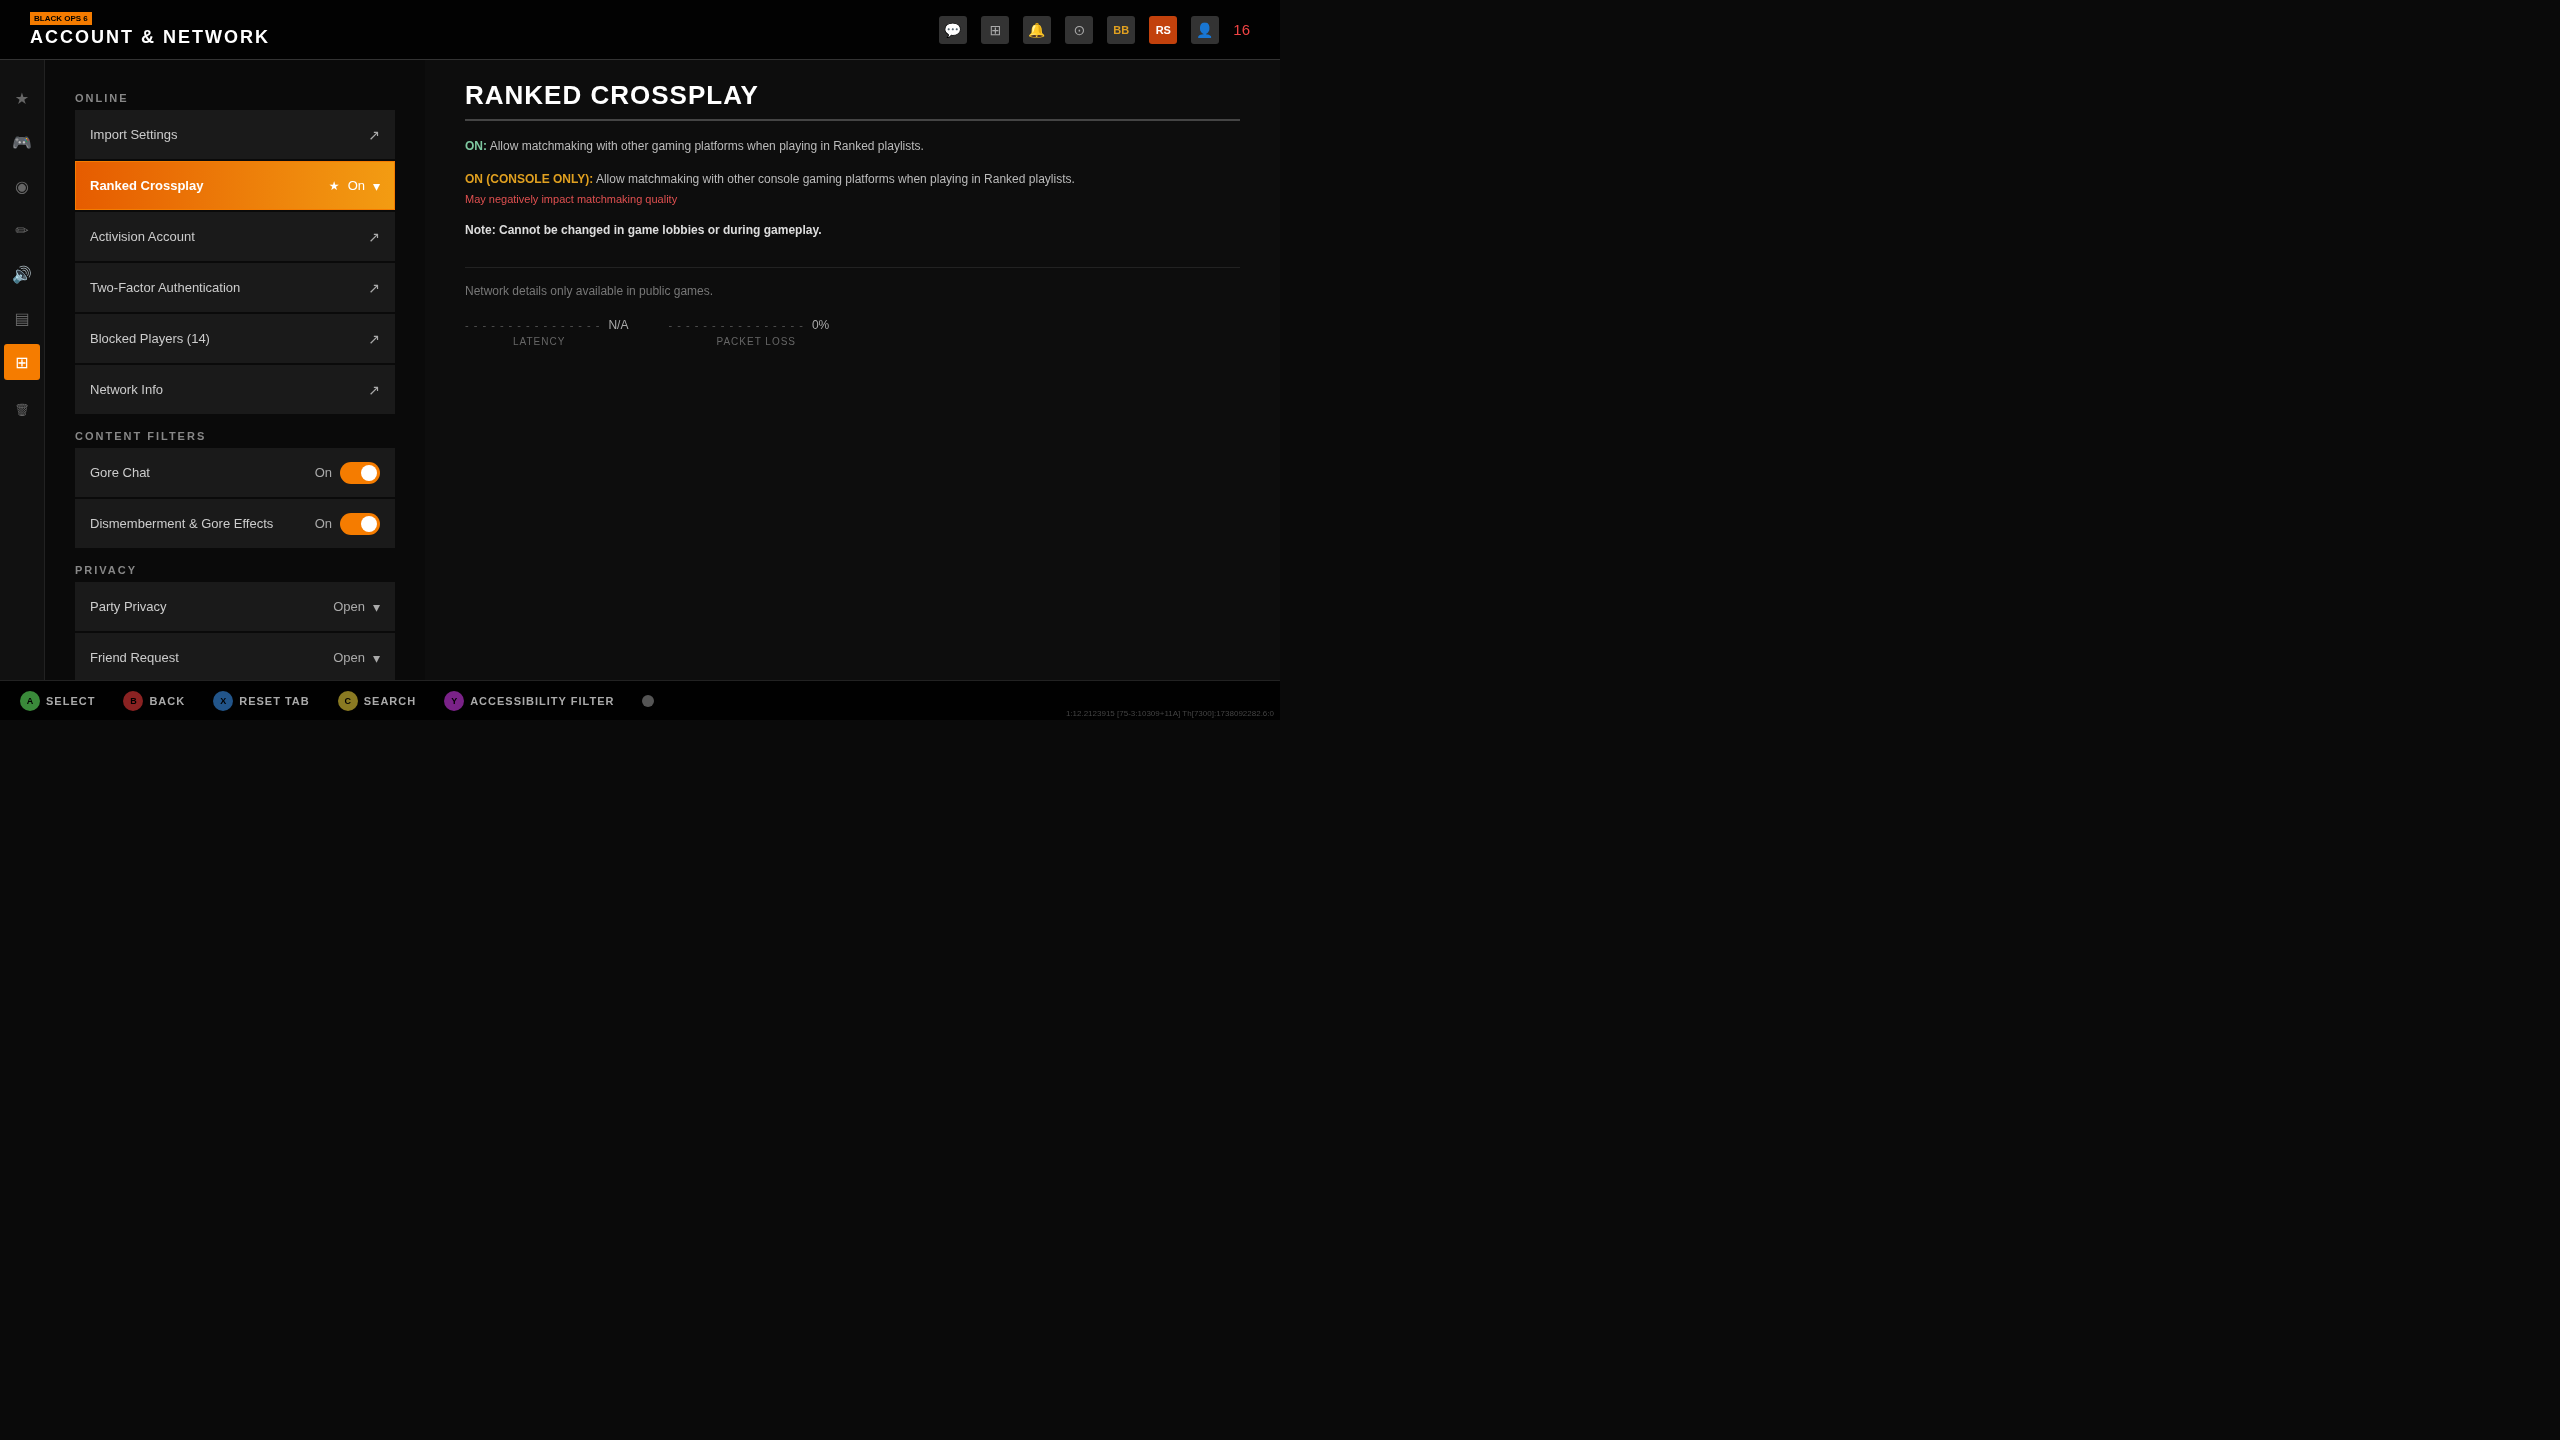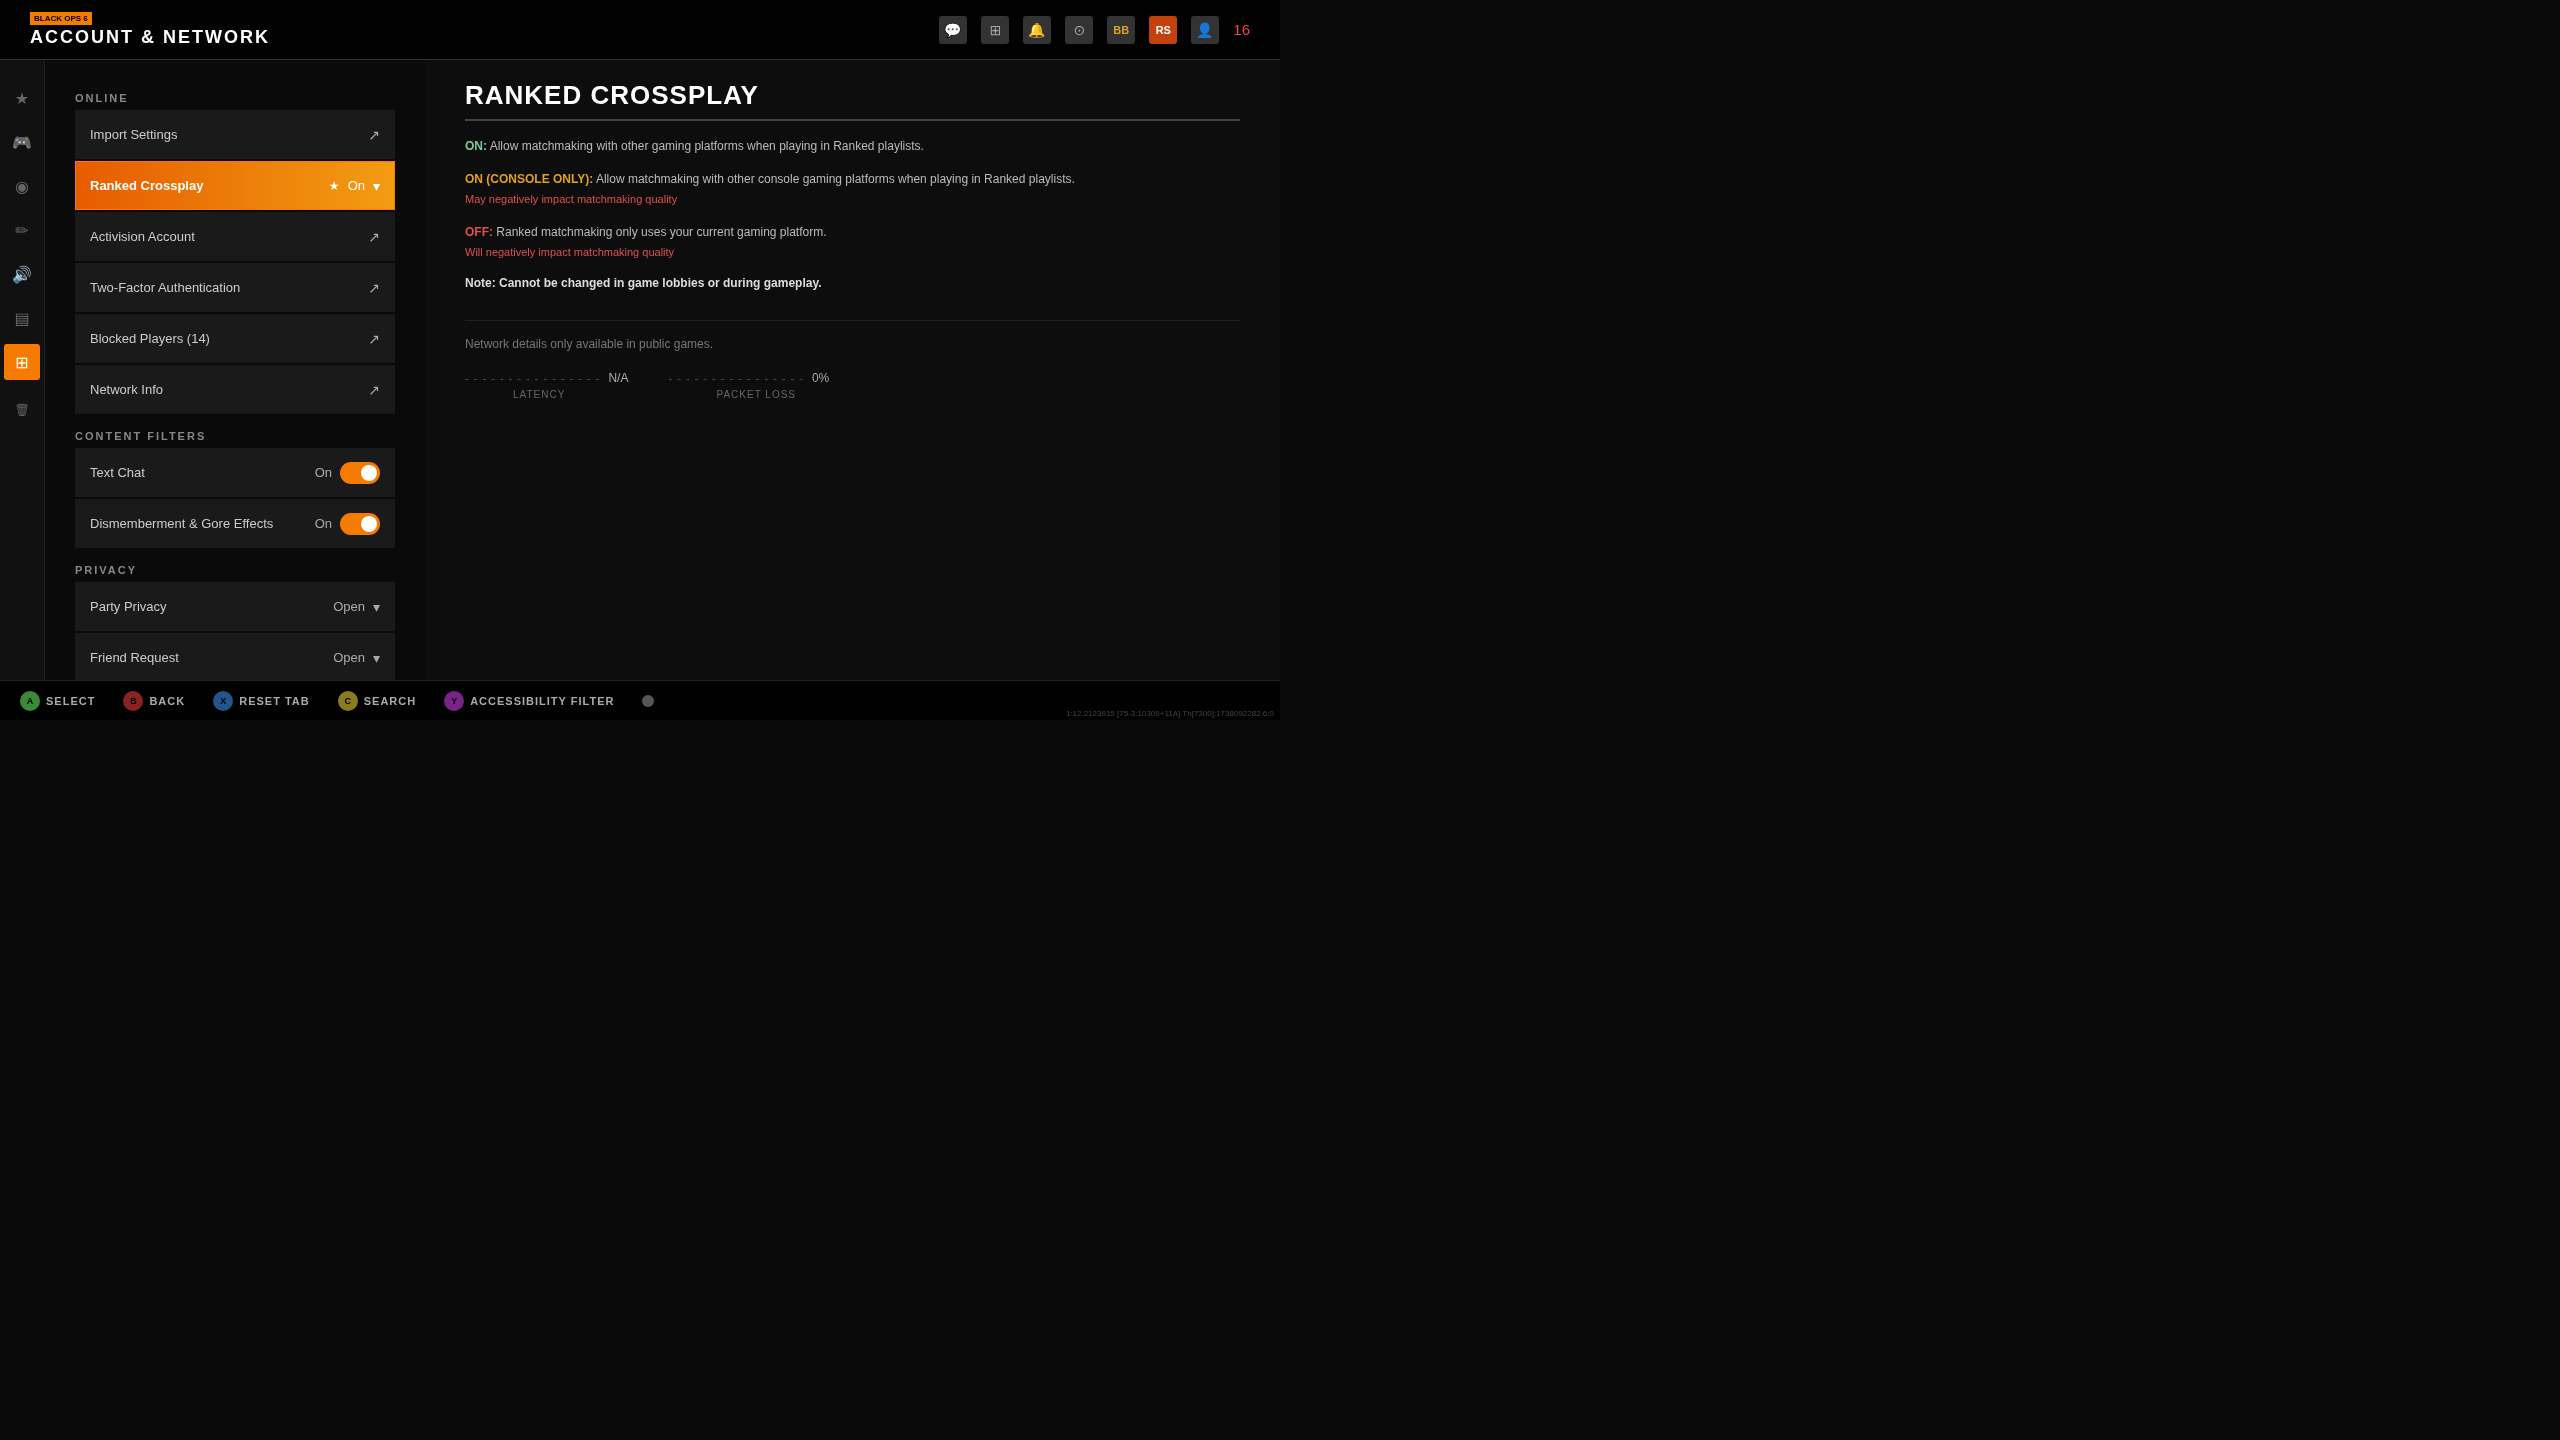"OFF: Ranked matchmaking only uses" div.detail-section { html: <div> <div> <span>OFF:</span> <span> Ranked matchmaking only uses your current gaming platform.</span> <span>Will negatively impact matchmaking quality</span> </div> </div> -> none }
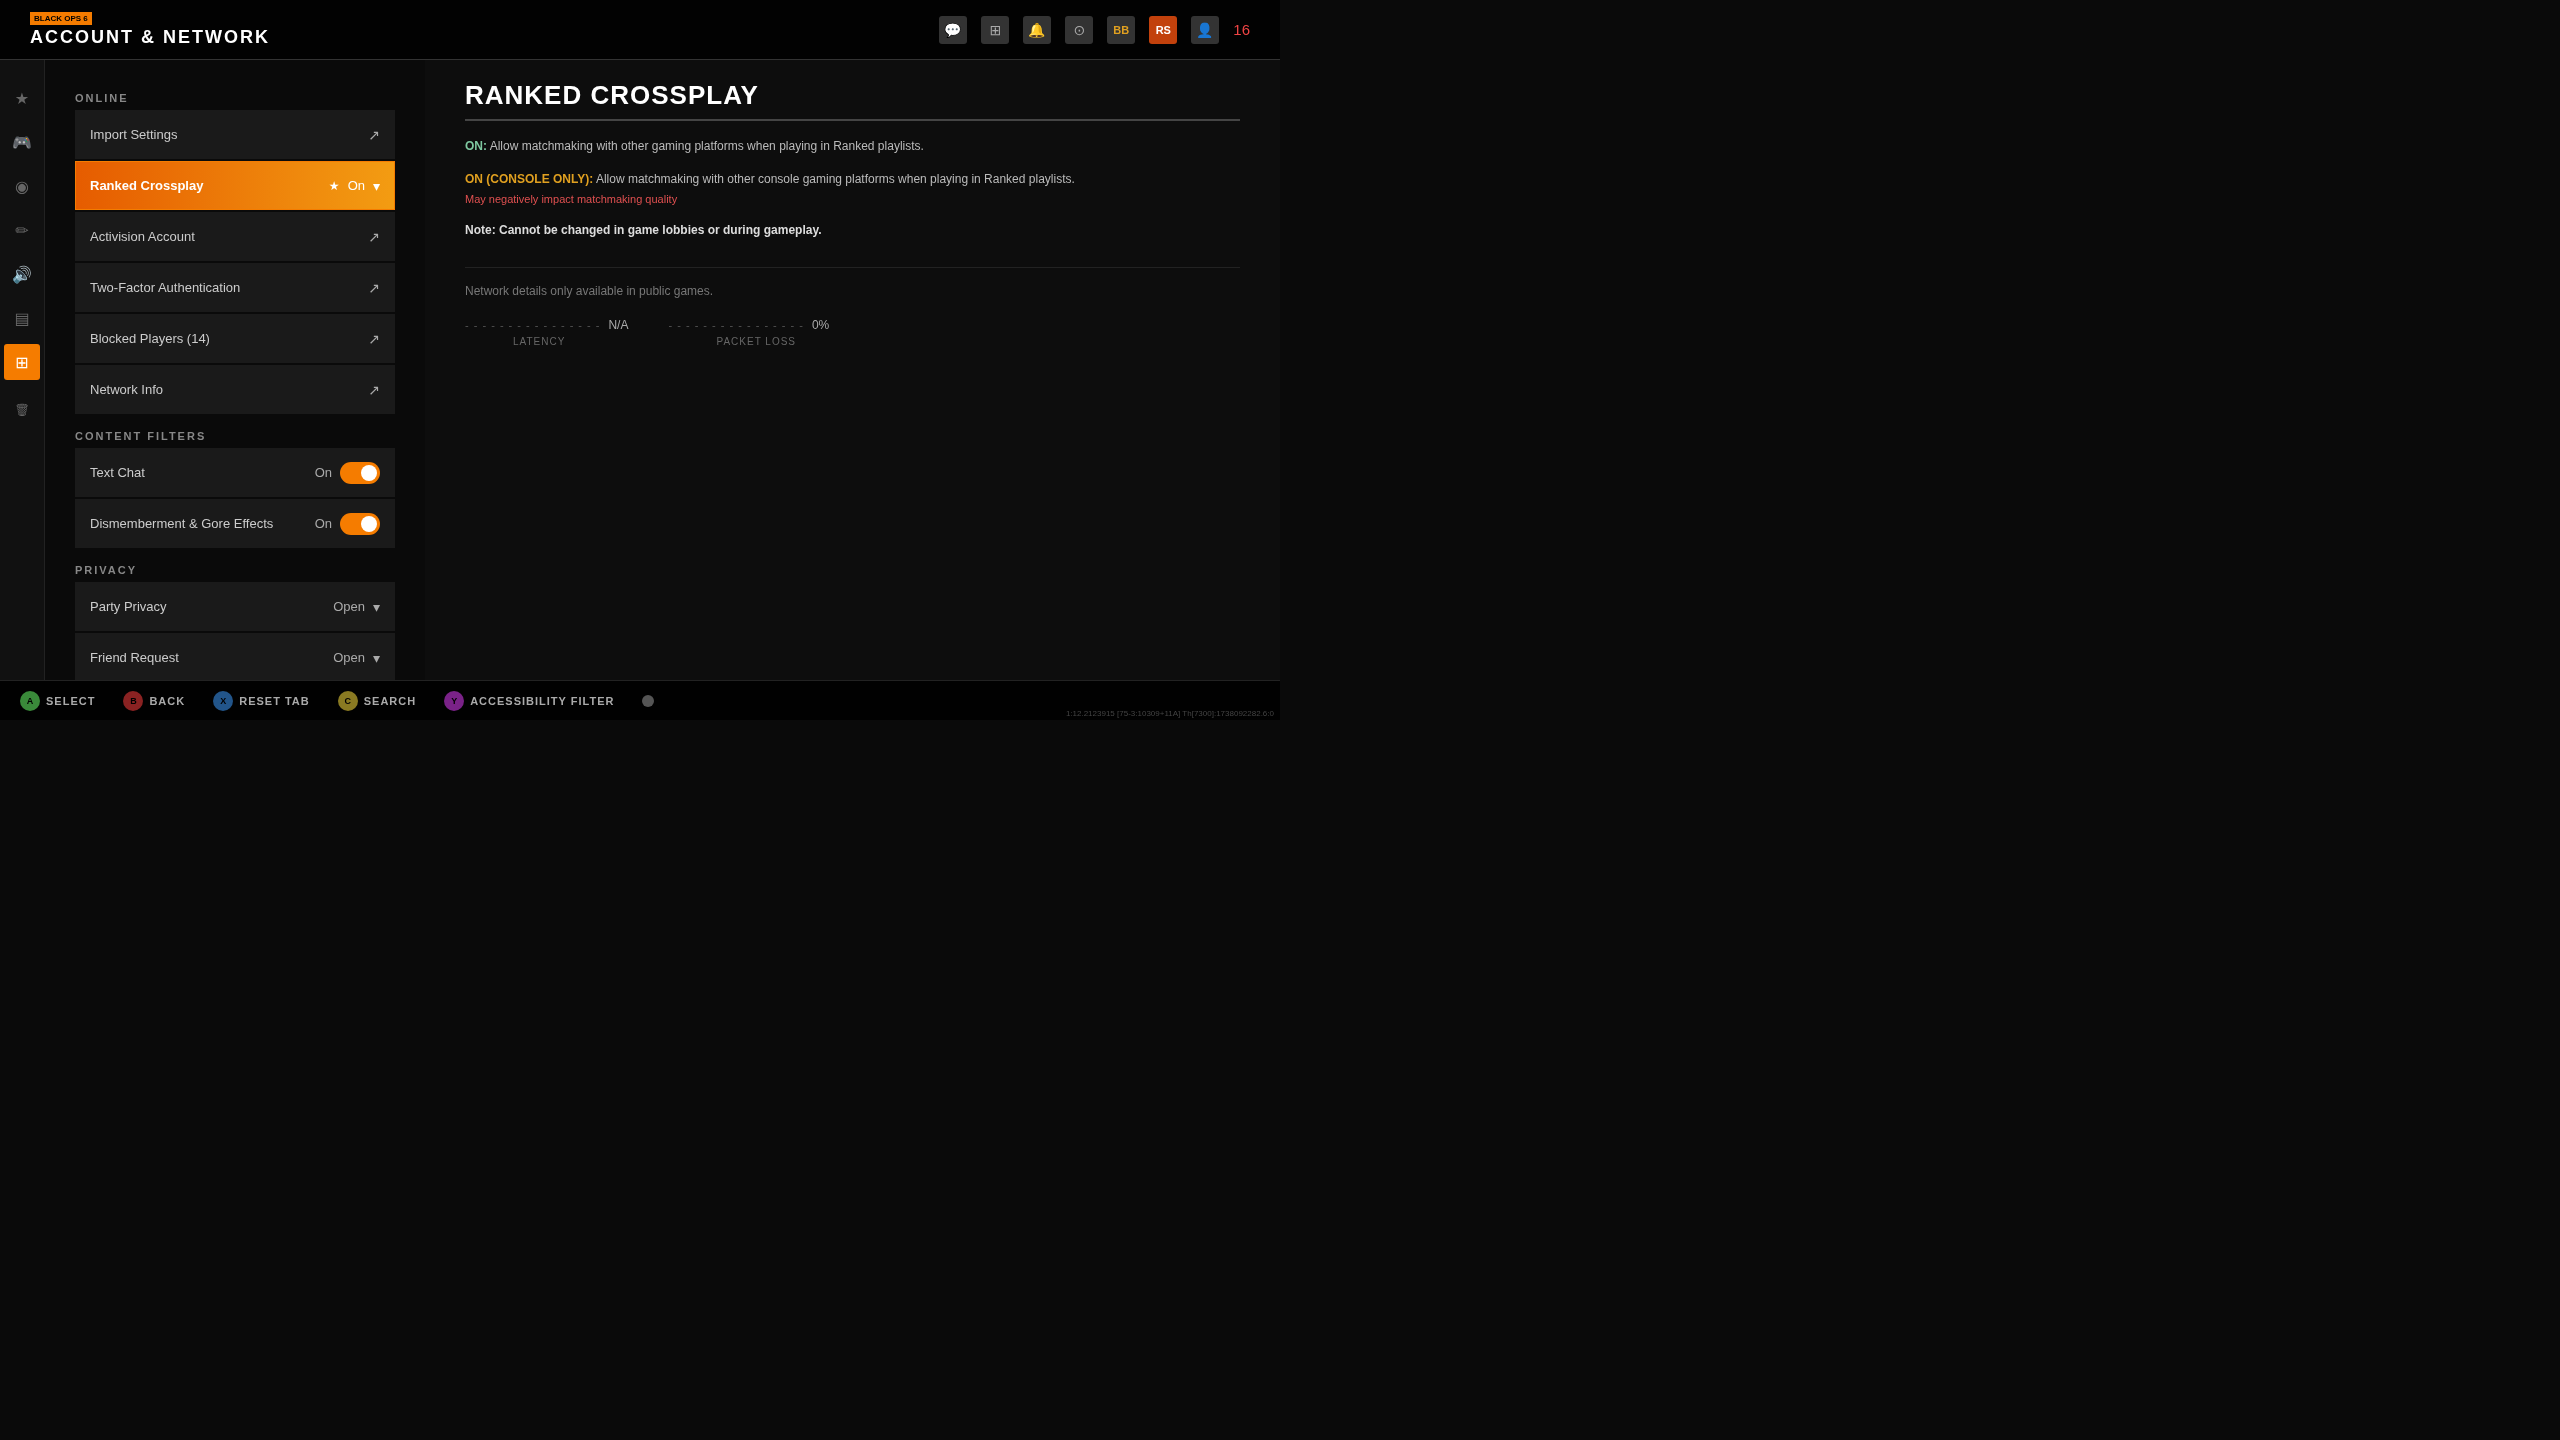"Text Chat" span.setting-label { text: Text -> Gore }
